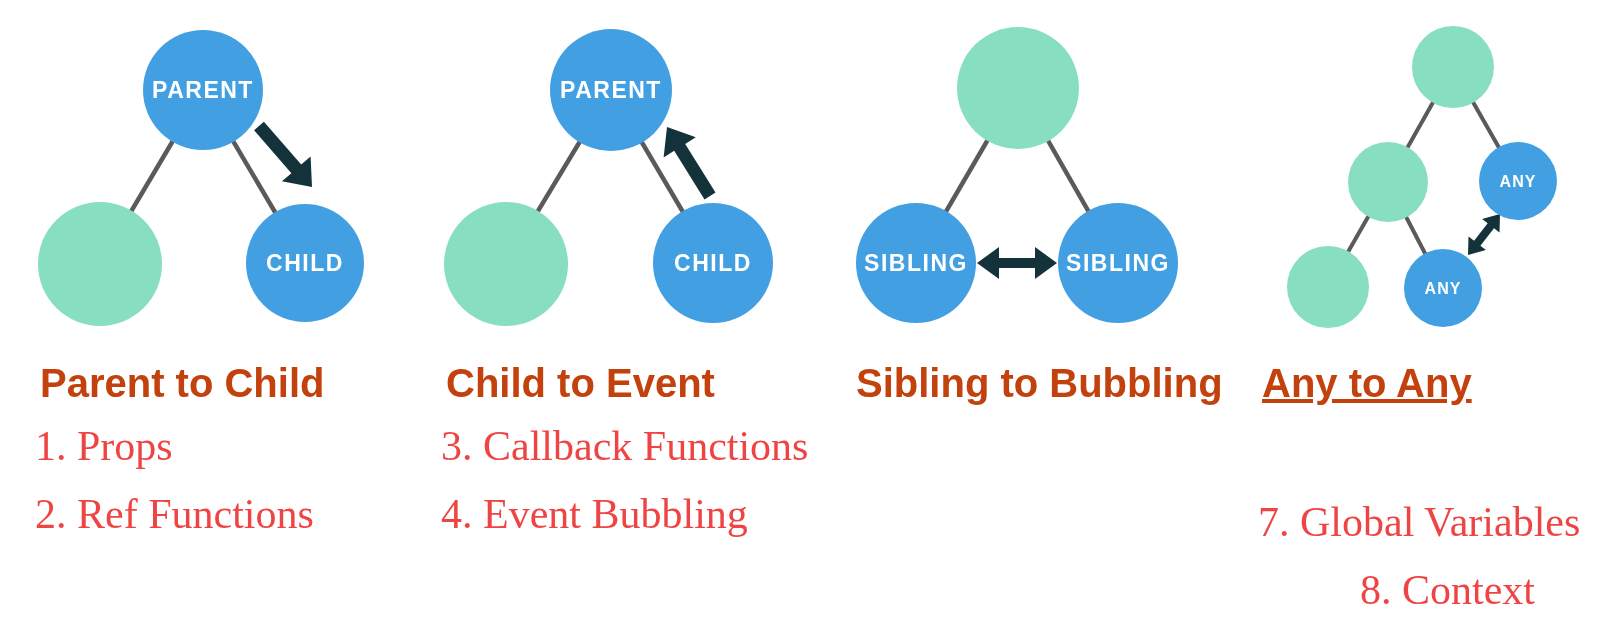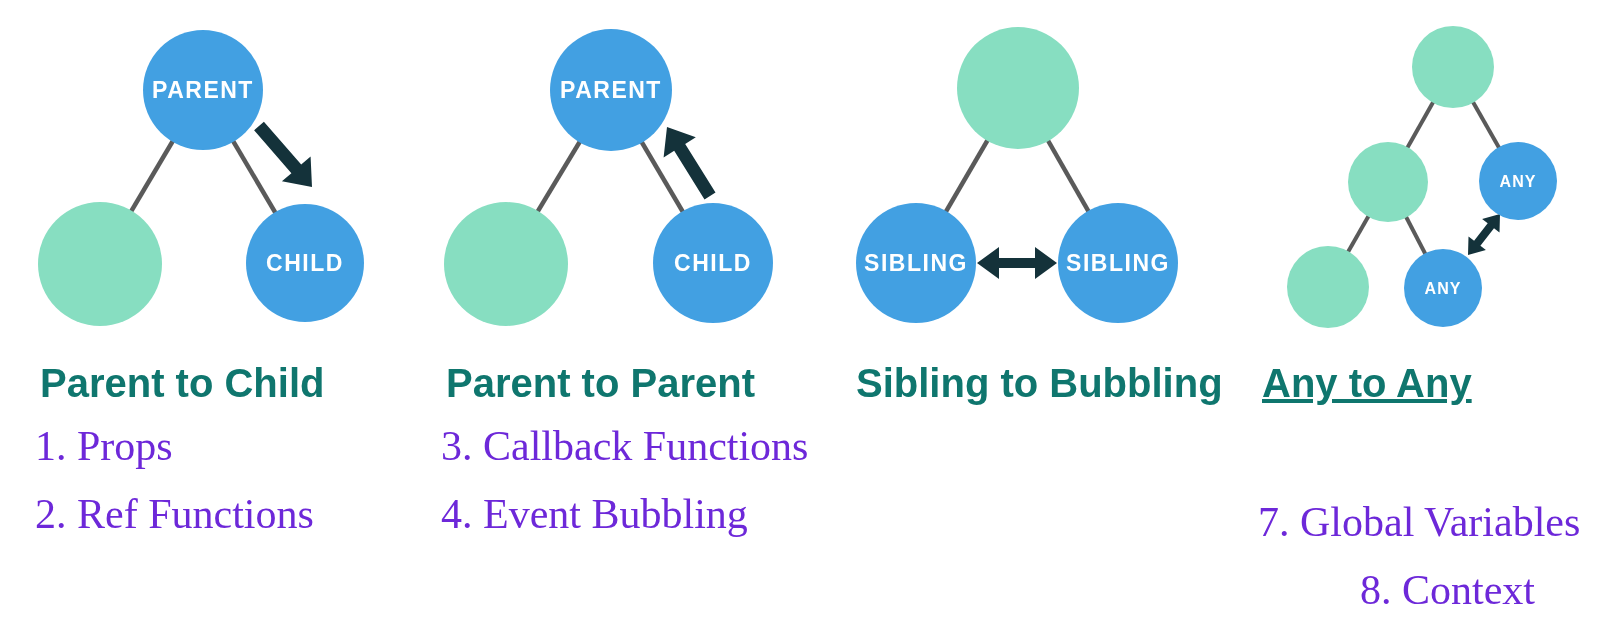"Parent to Child" .panel-title { color: #0f766e -> #c2410c }
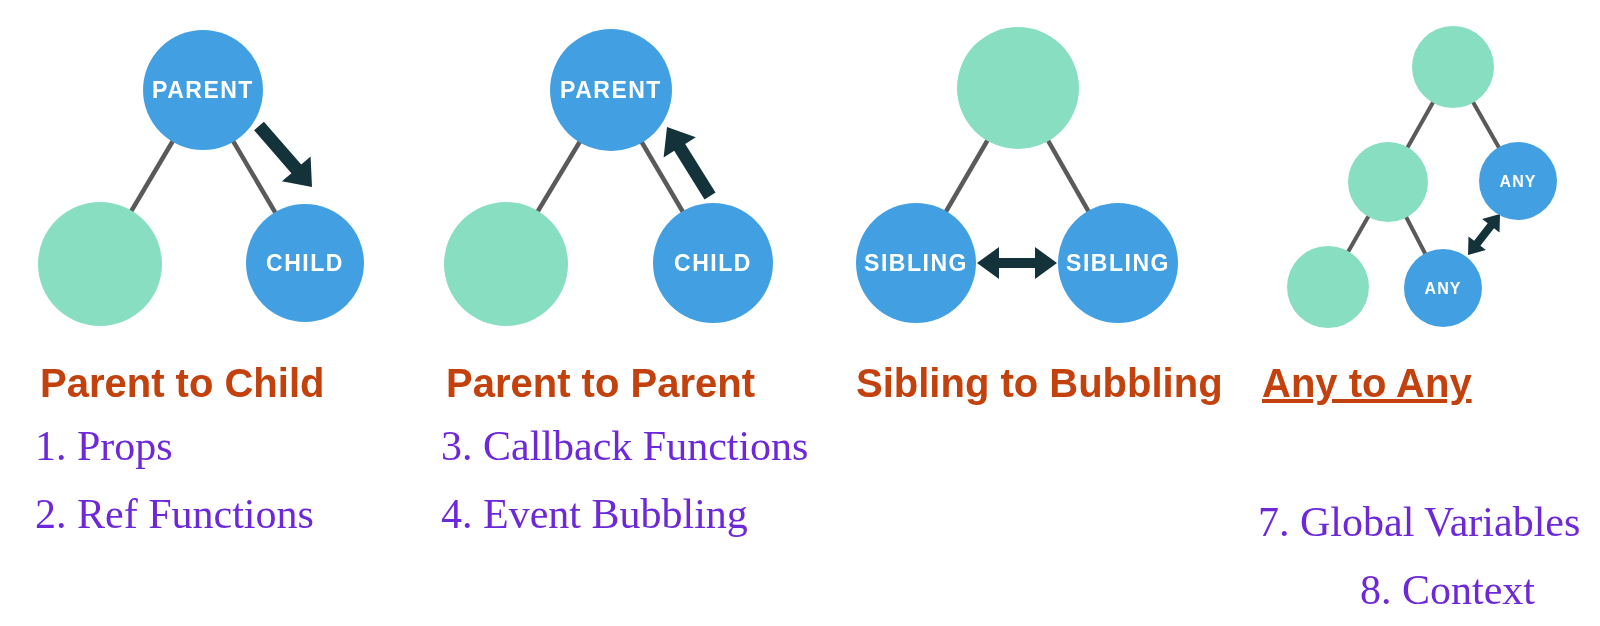"Parent to Parent" div.panel-title { text: Parent to Parent -> Child to Event }
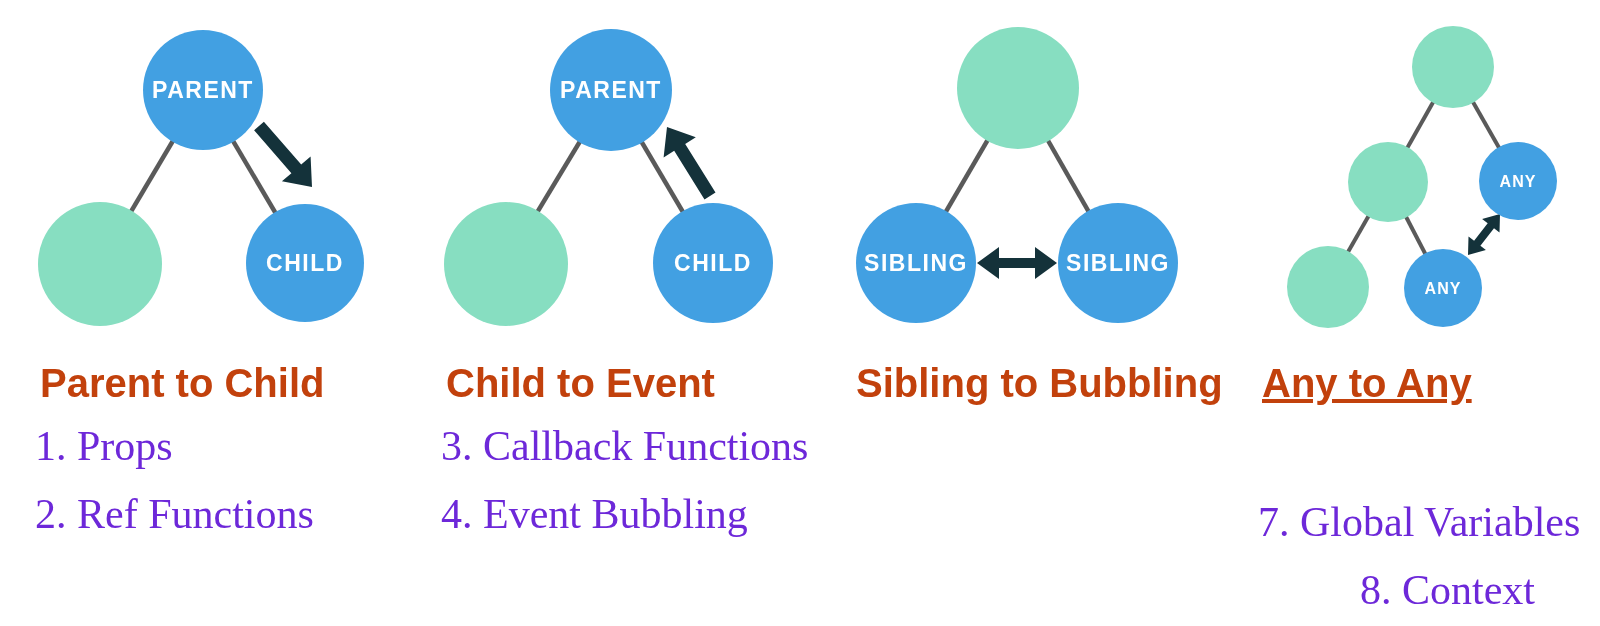"1. Props" .method-link { color: #6d28d9 -> #ef4444 }
